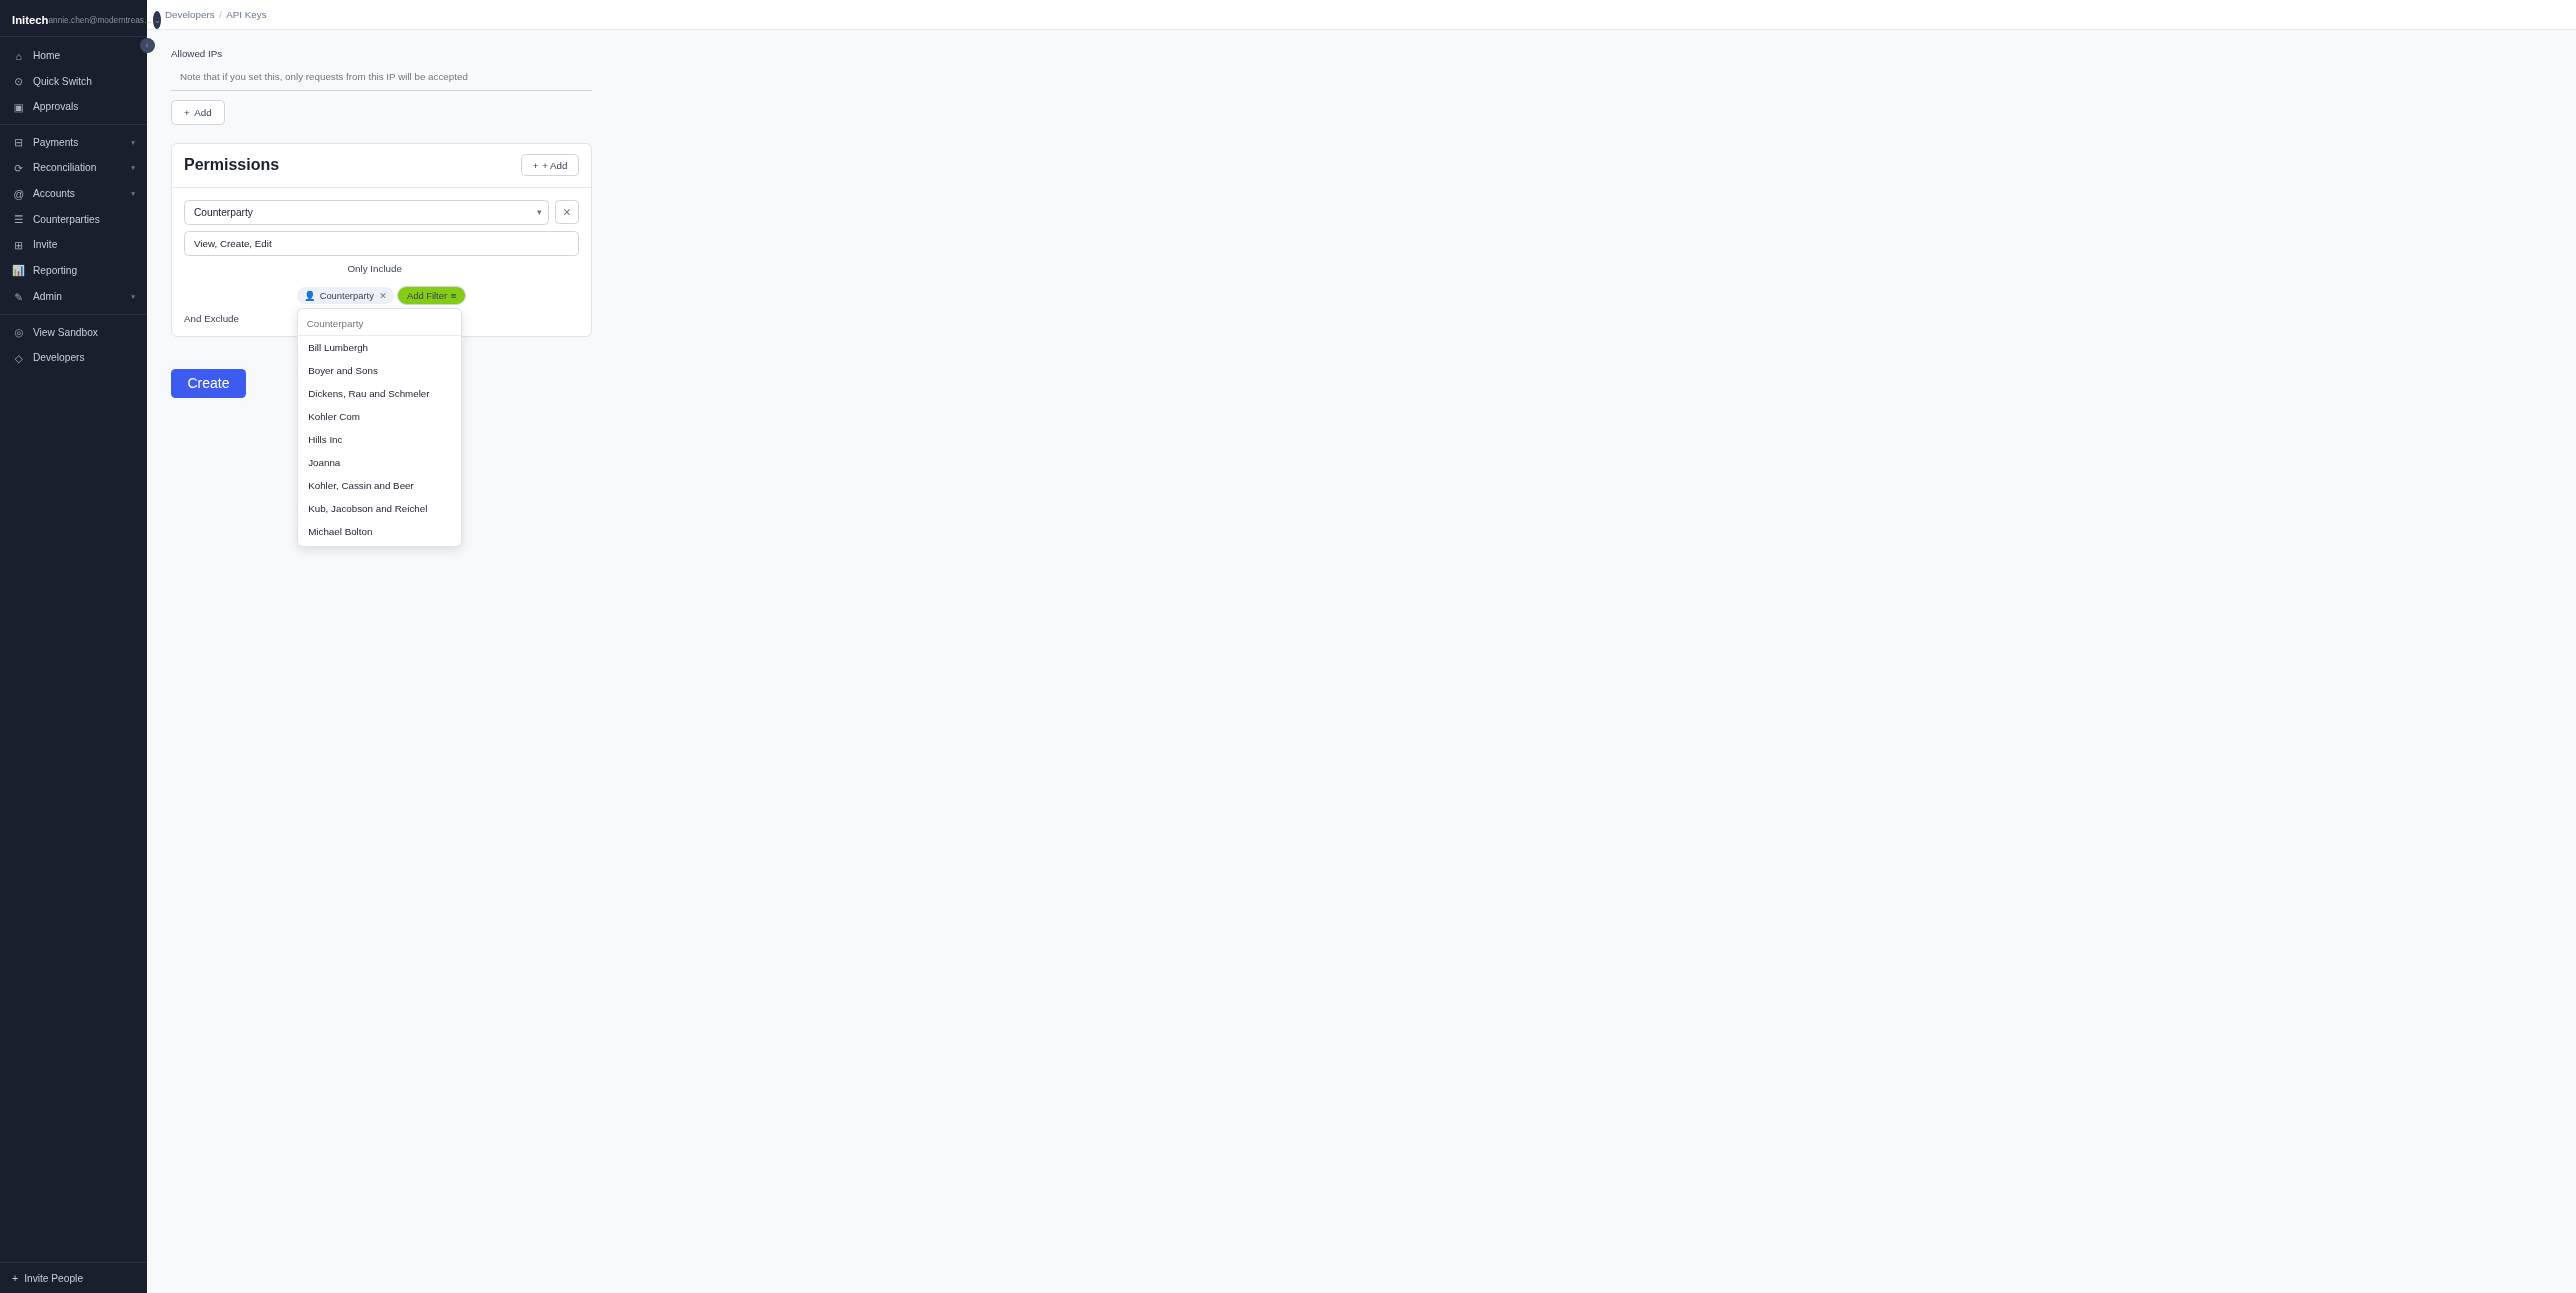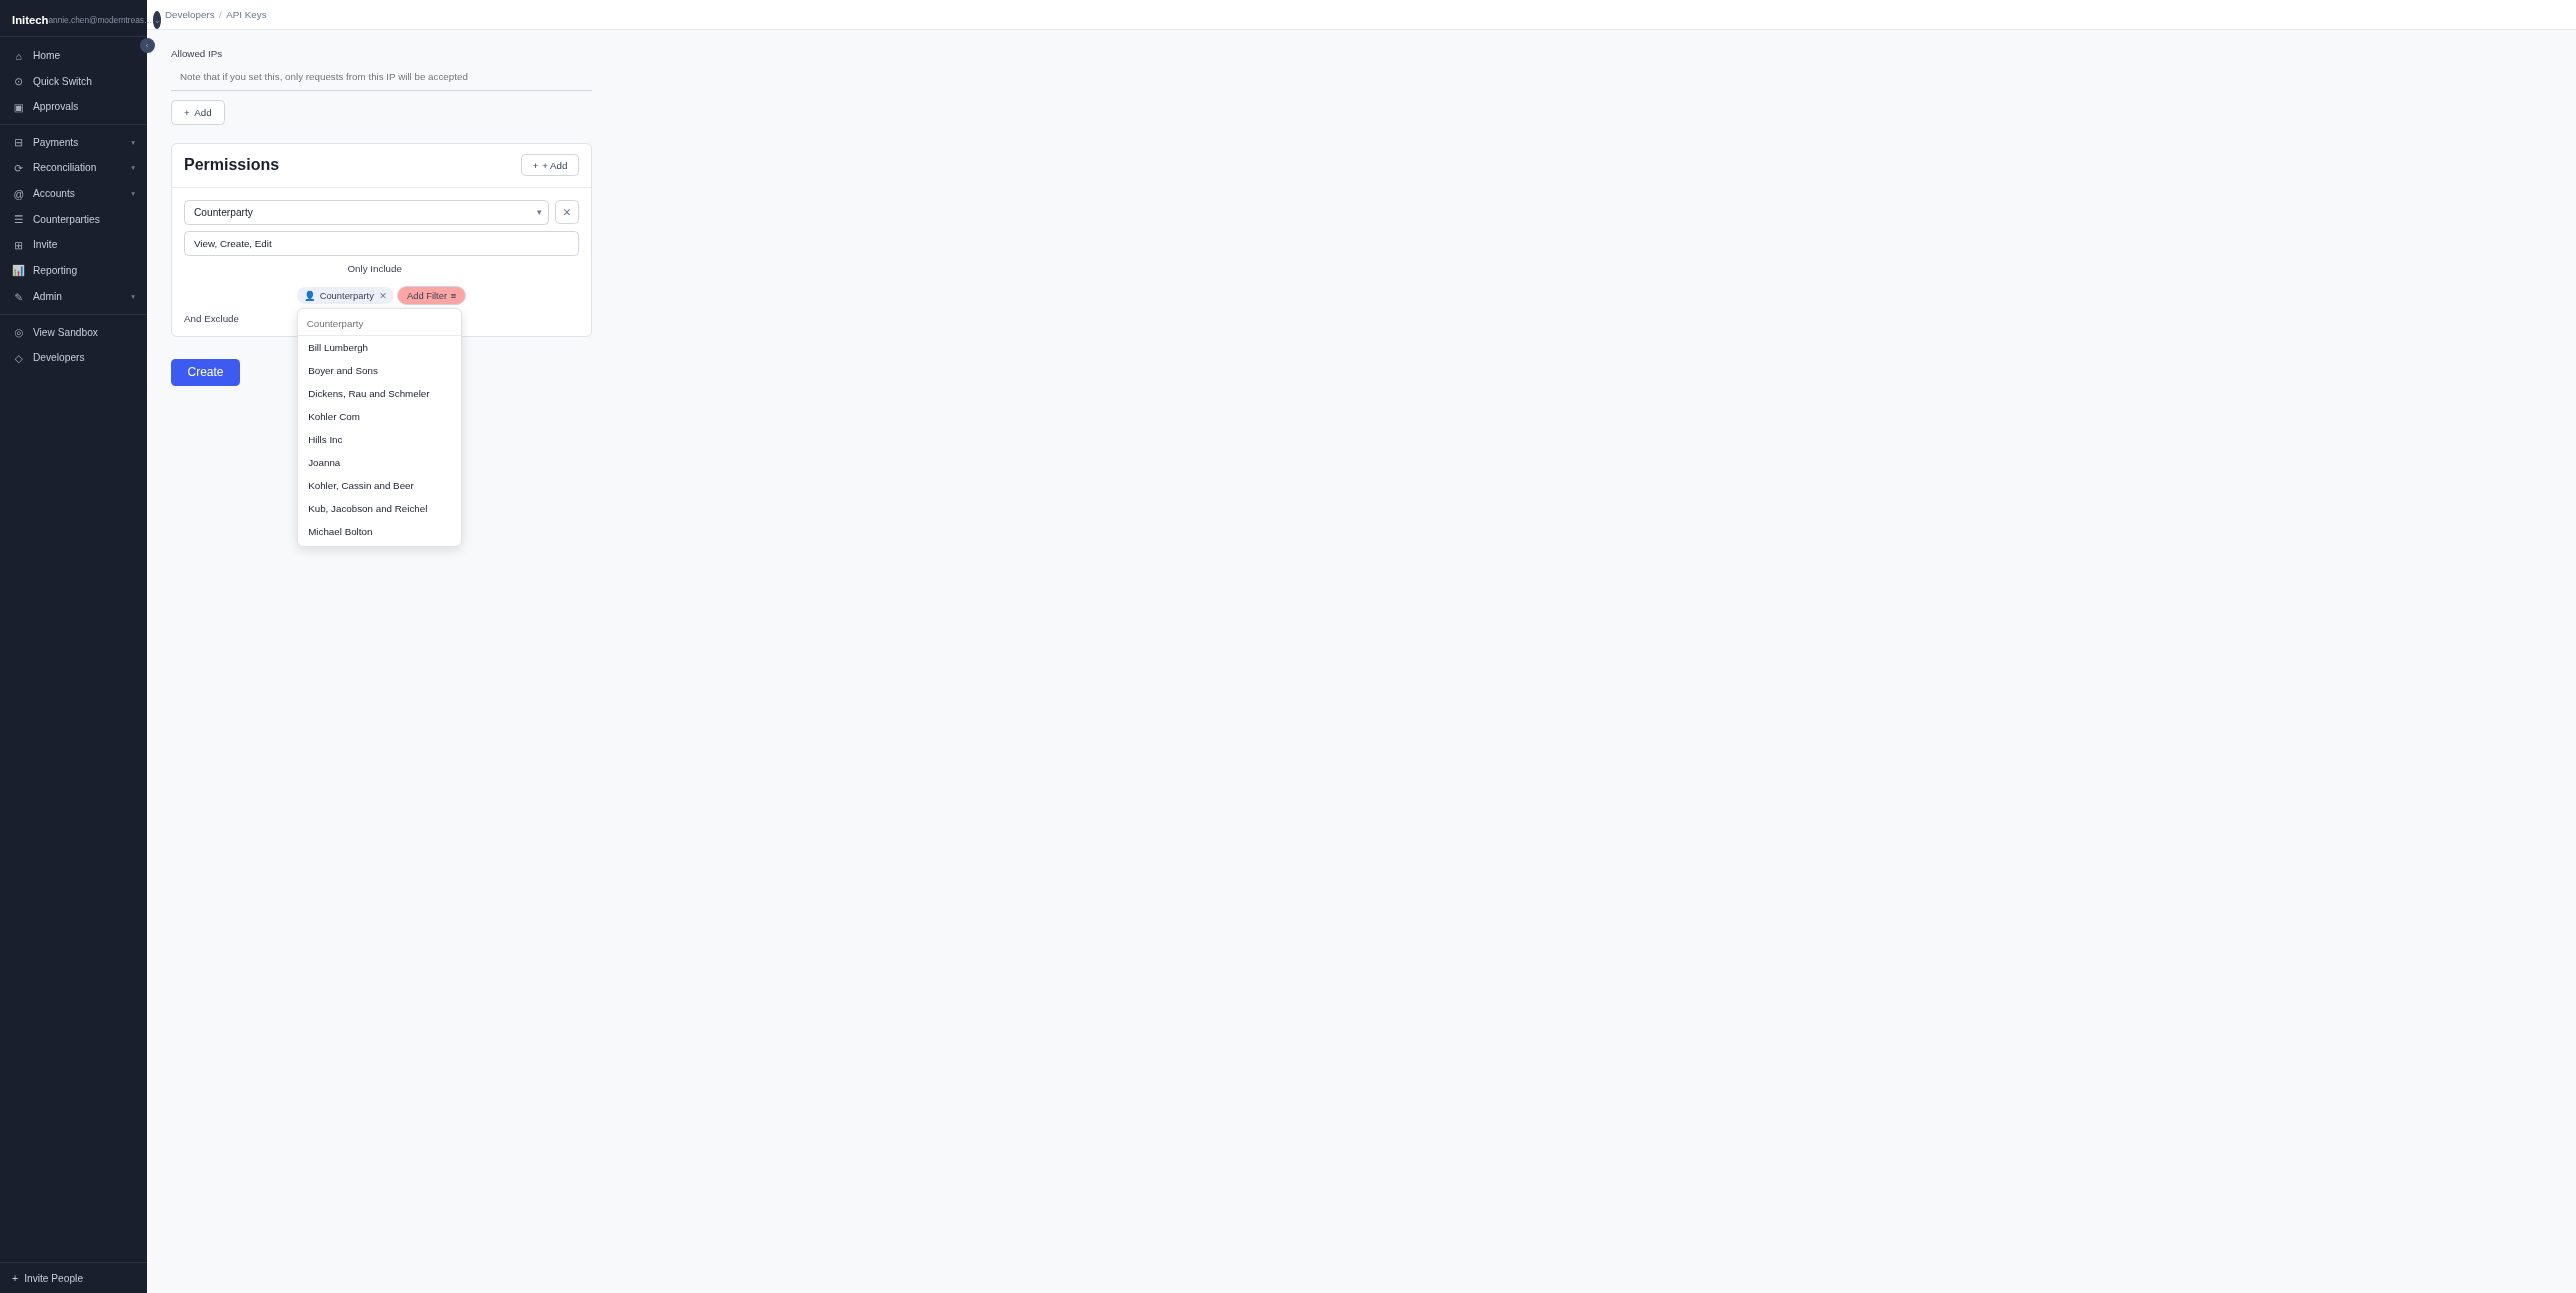"Add Filter" .add-filter-btn { background: #fca5a5 -> #84cc16 }
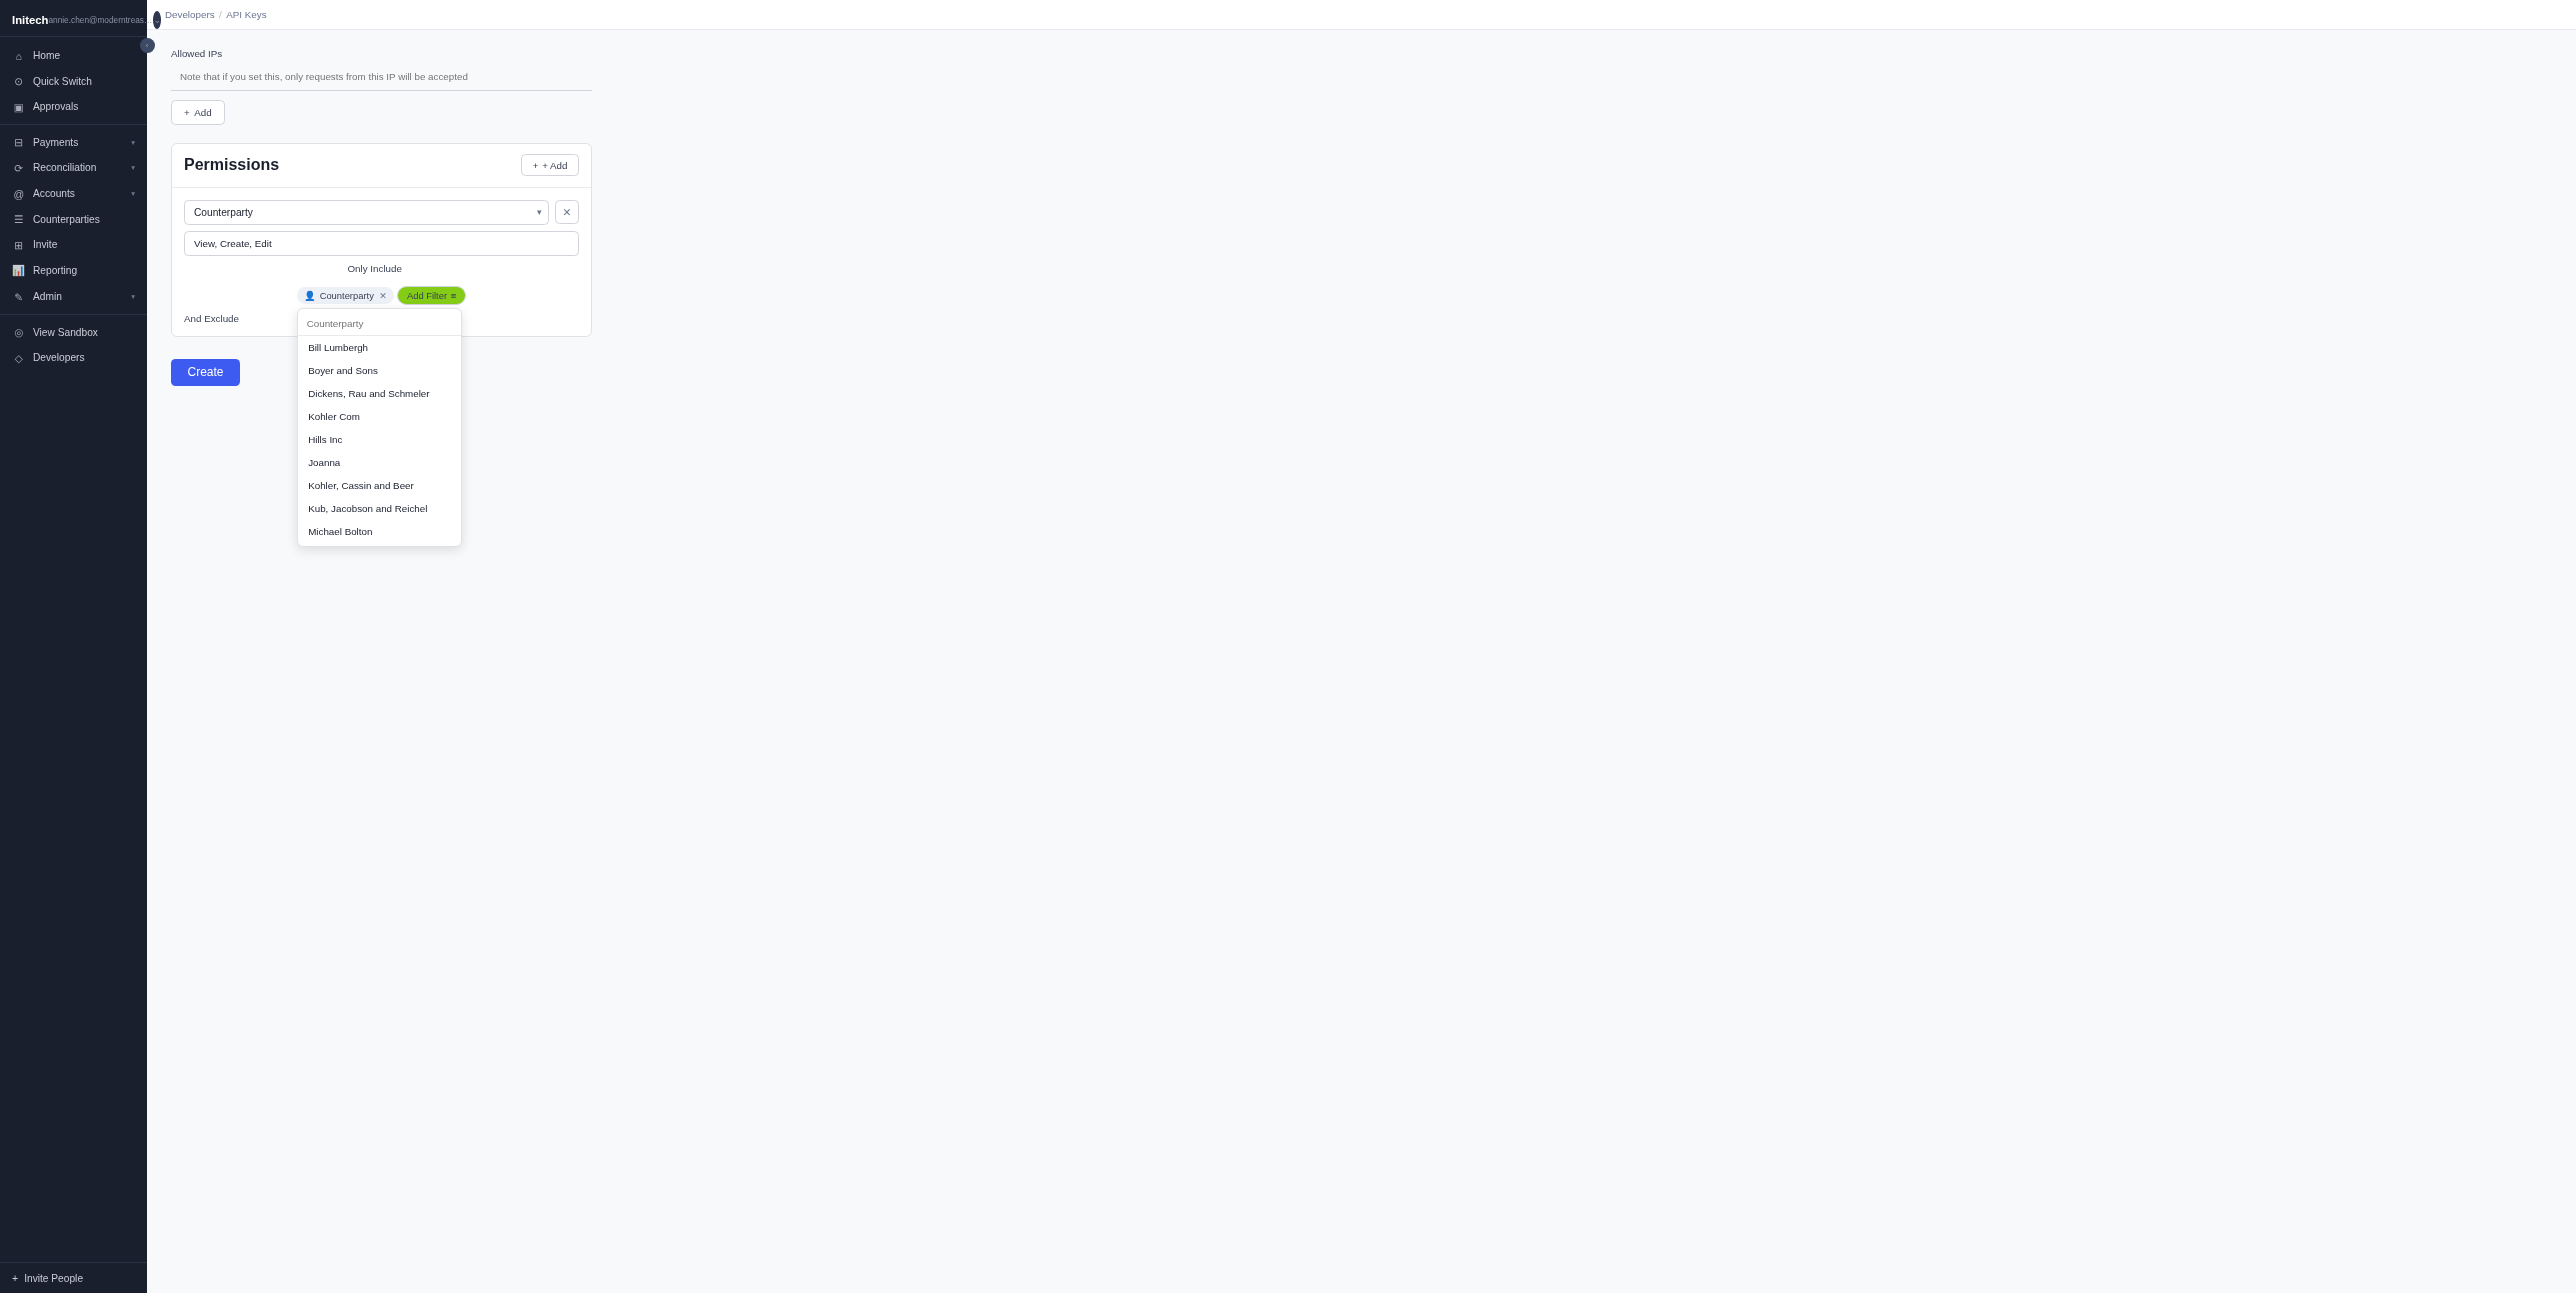"Create" .create-btn { font-size: 12px -> 14px; margin-top: 22px -> 32px }
